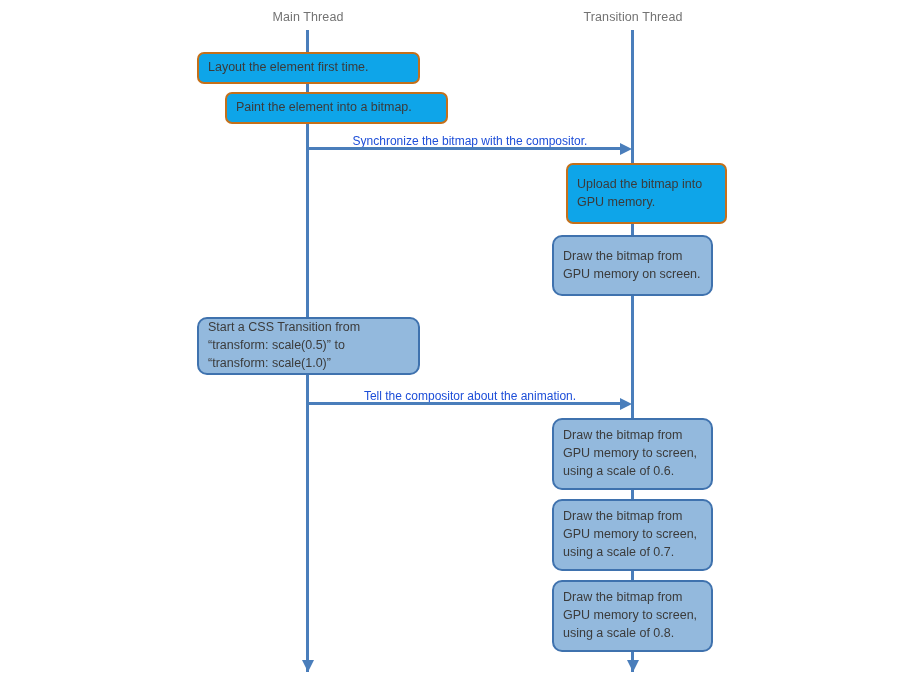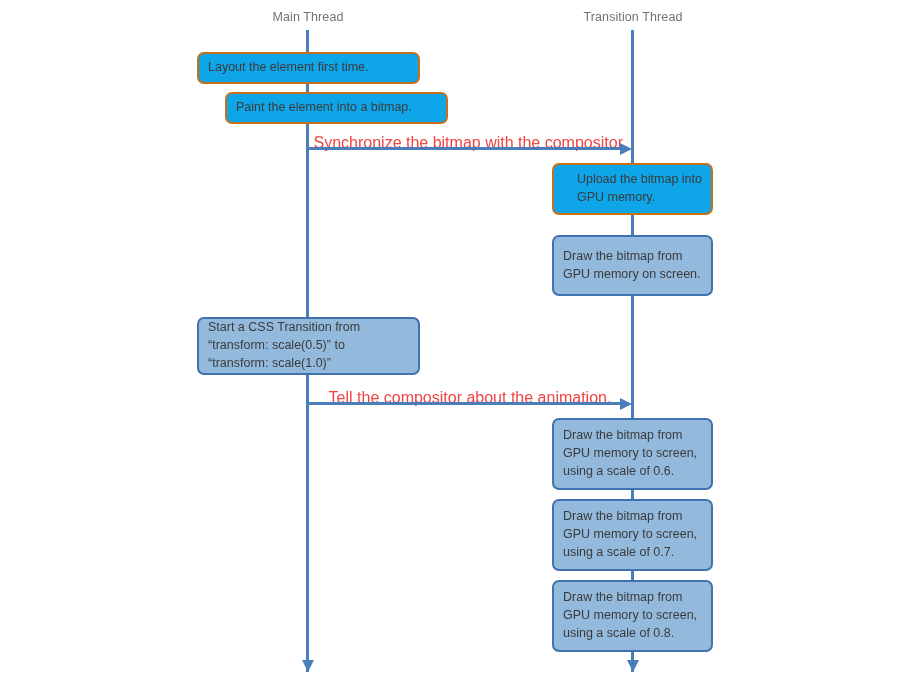"Synchronize the bitmap with the" .msg-label { color: #ef4444 -> #1d4ed8; font-size: 16px -> 12px; text-decoration: underline -> none }
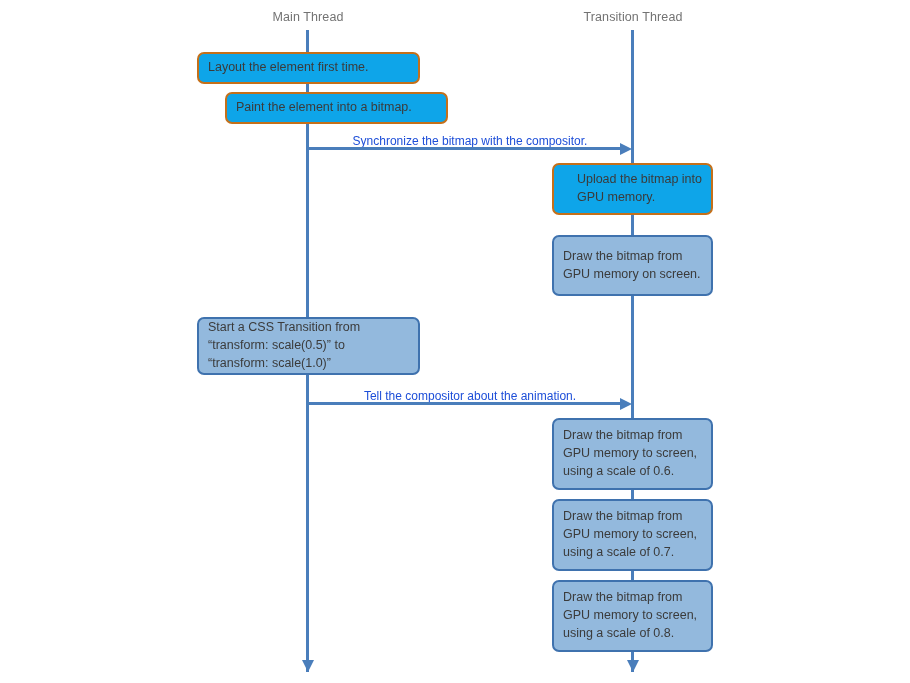"Upload the bitmap into" div.node { height: 52px -> 61px; justify-content: flex-end -> none; left: 552px -> 566px }
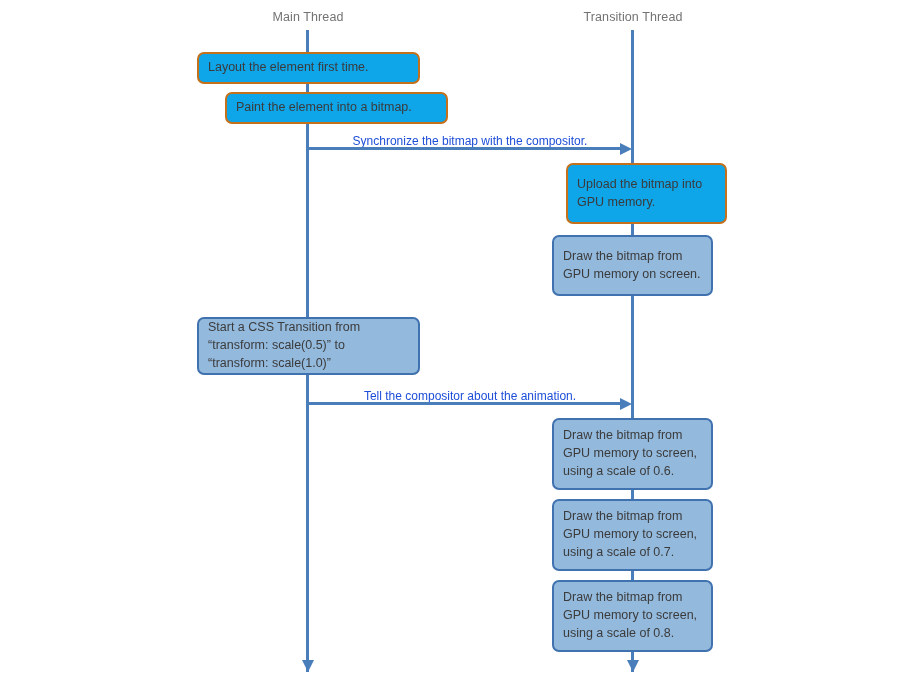"Draw the bitmap from" .node.blue { border-radius: none -> 10px }
